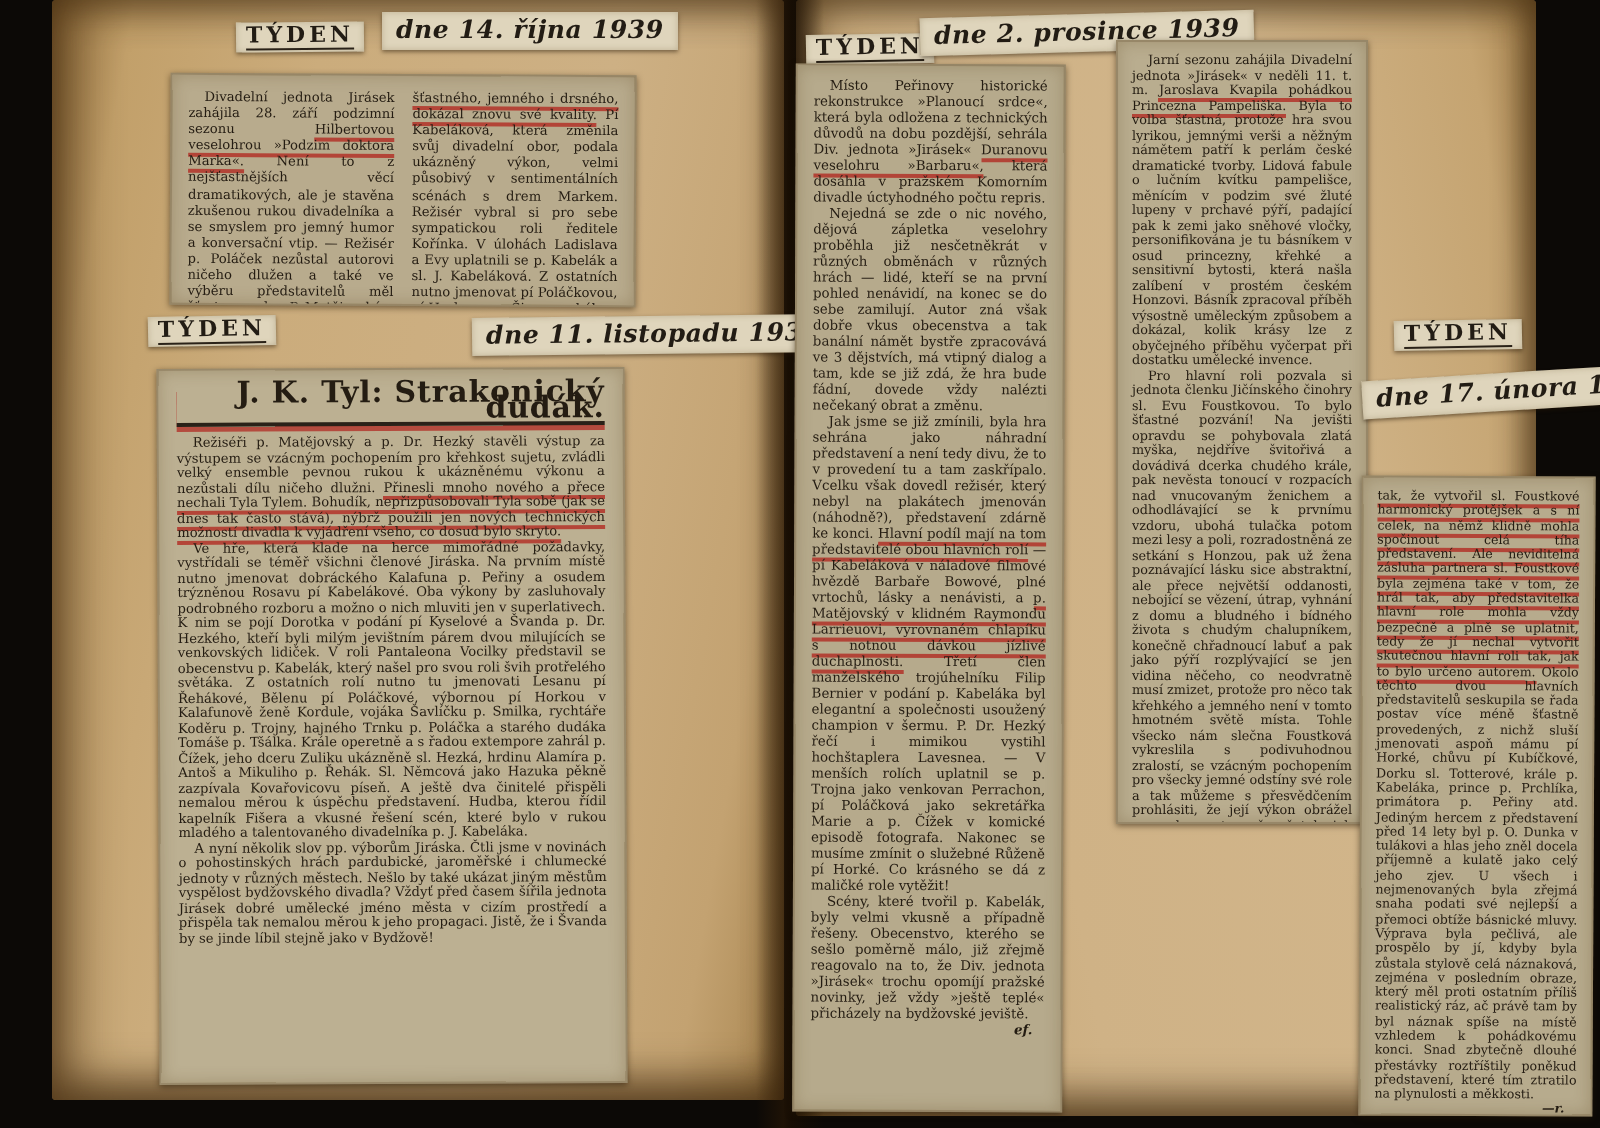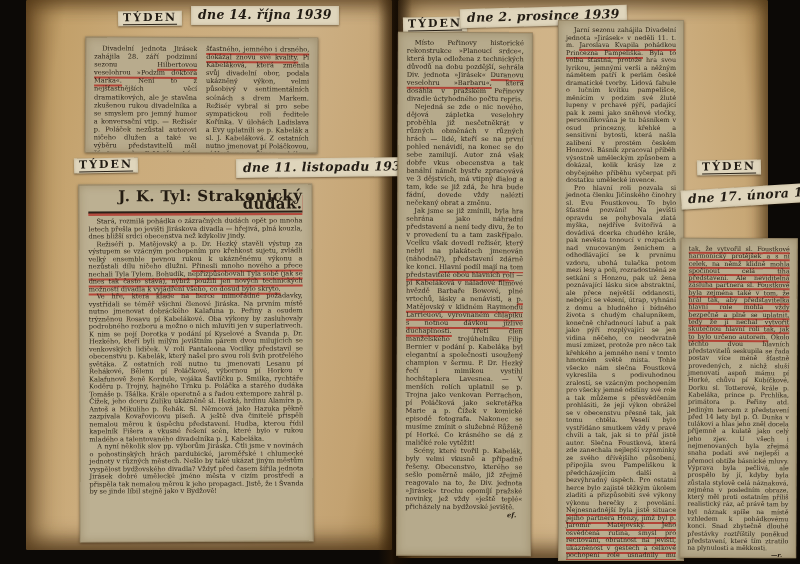"Jarní sezonu zahájila Divadelní jednota" #clip-pamp-a { height: 541px -> 392px }
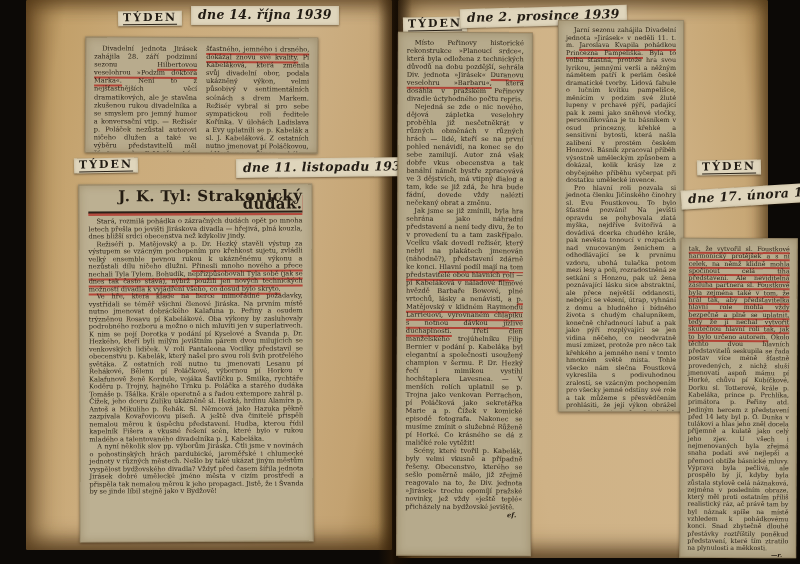"která dosáhla v pražském Peřinovy" span { text: Peřinovy -> Komorním }
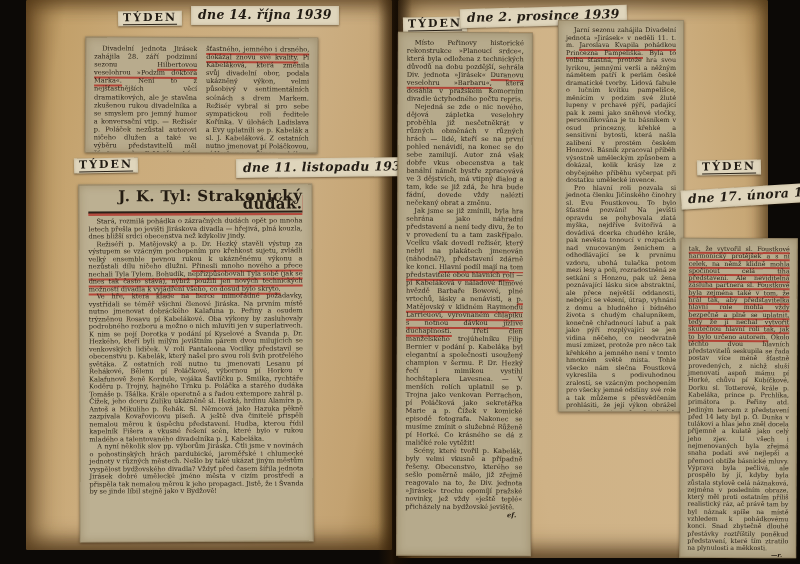"Stará, rozmilá pohádka o zázračných" p.para { html: <p>Stará, rozmilá pohádka o zázračných dudách opět po mnoha letech přešla po jevišti Jiráskova divadla — hřejivá, plná kouzla, dnes bližší srdci obecenstva než kdykoliv jindy.</p> -> none }
